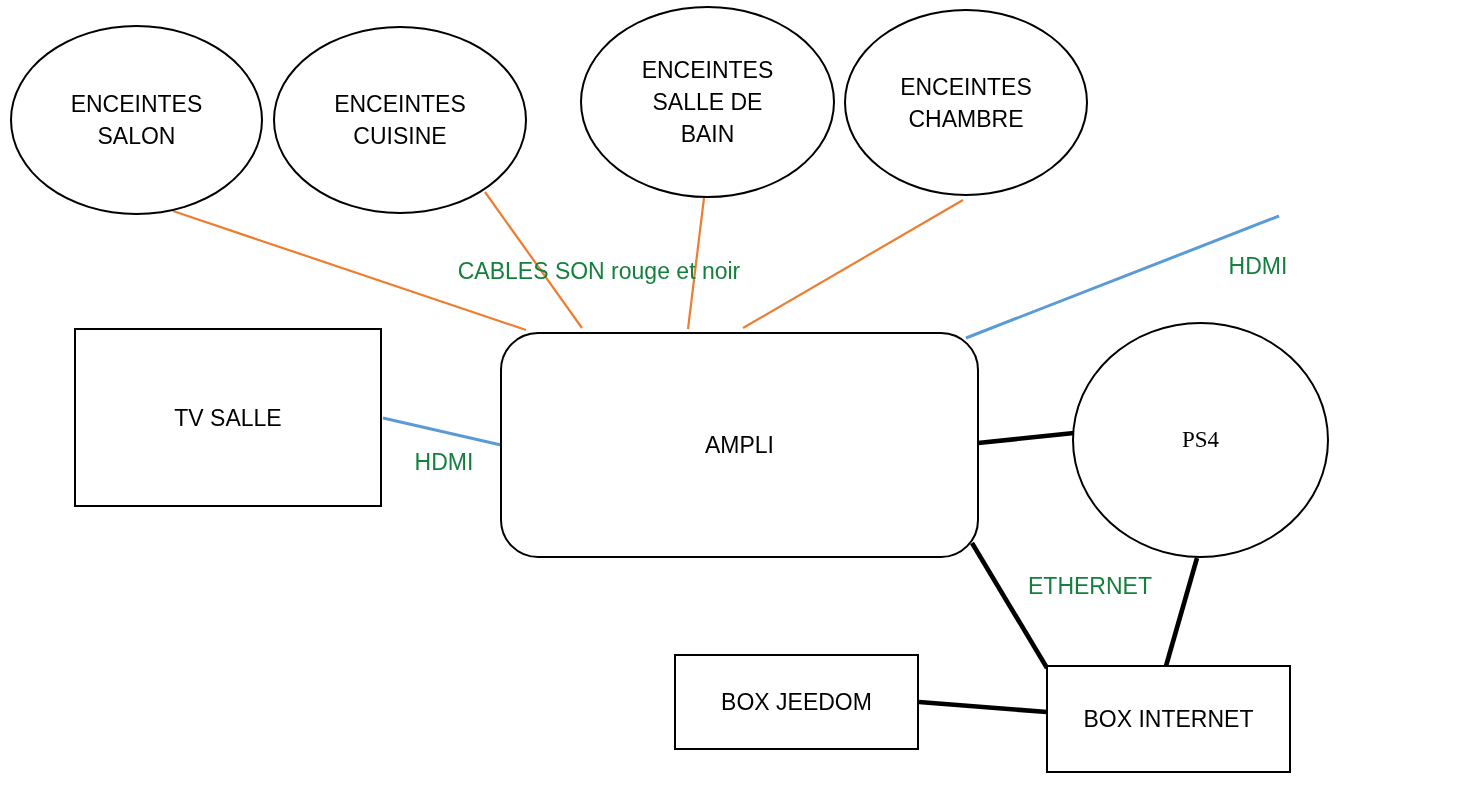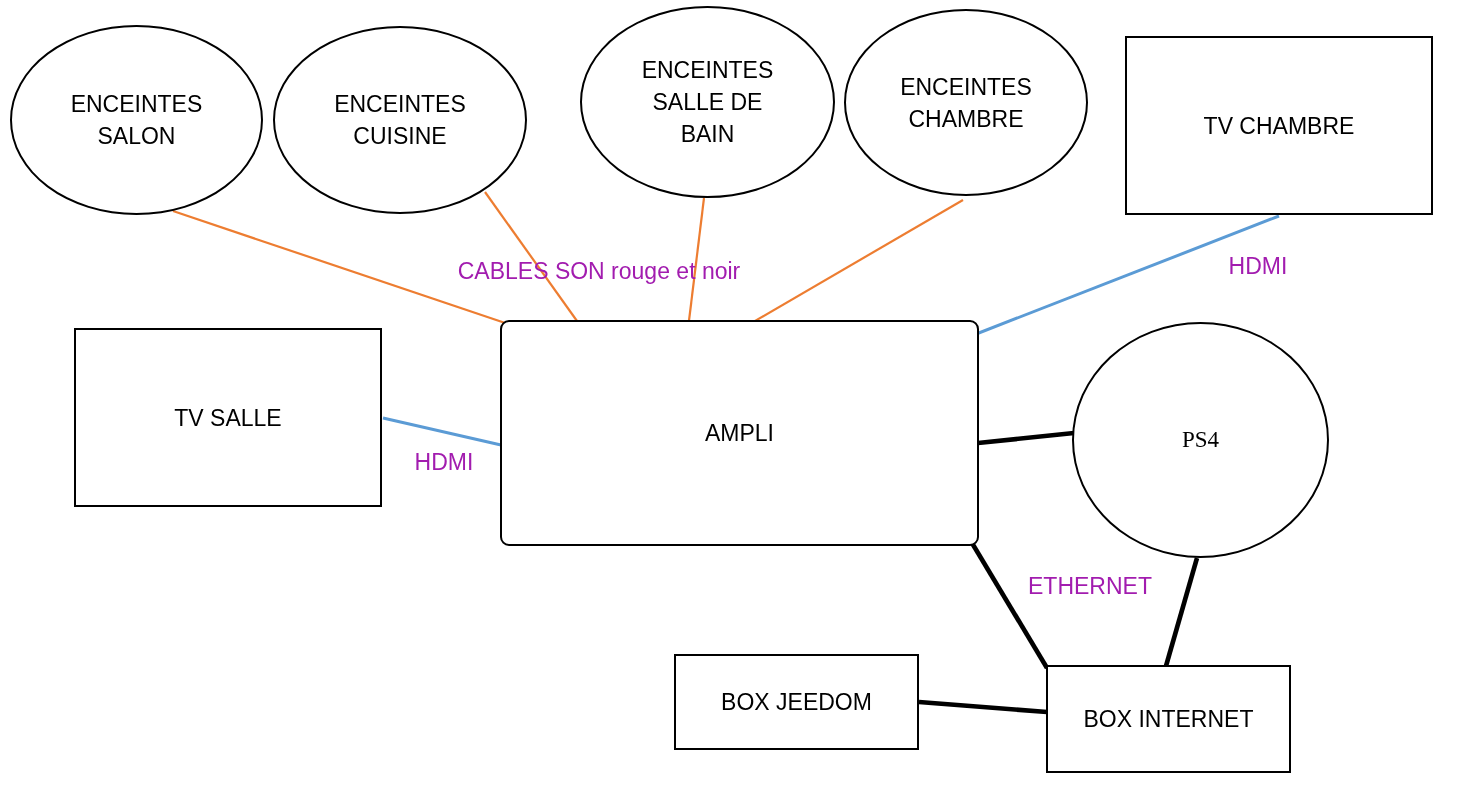"TV CHAMBRE" div.node { html: <div> <span>TV CHAMBRE</span> </div> -> none }
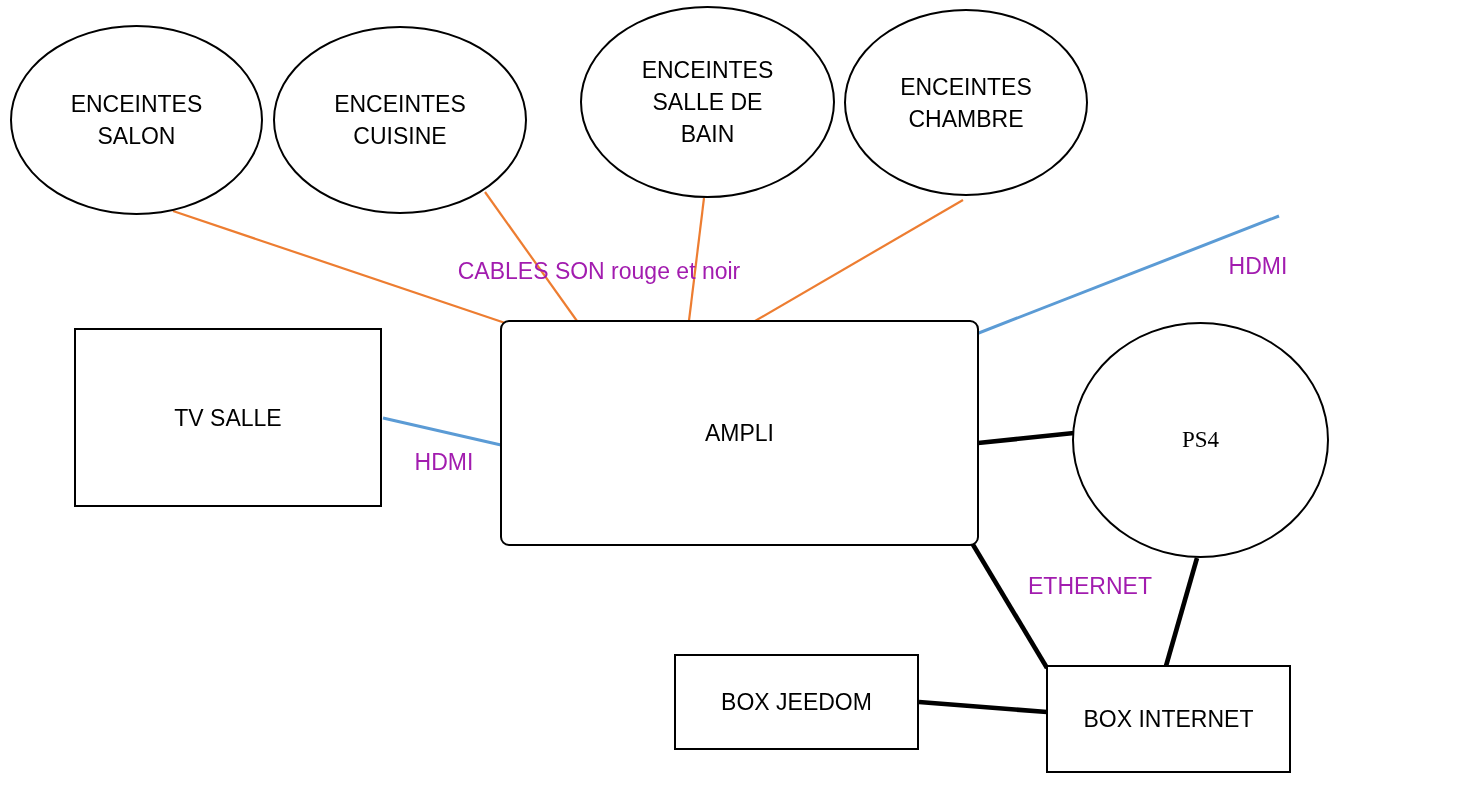"CABLES SON rouge et noir" .edge-label { color: #a21caf -> #15803d }
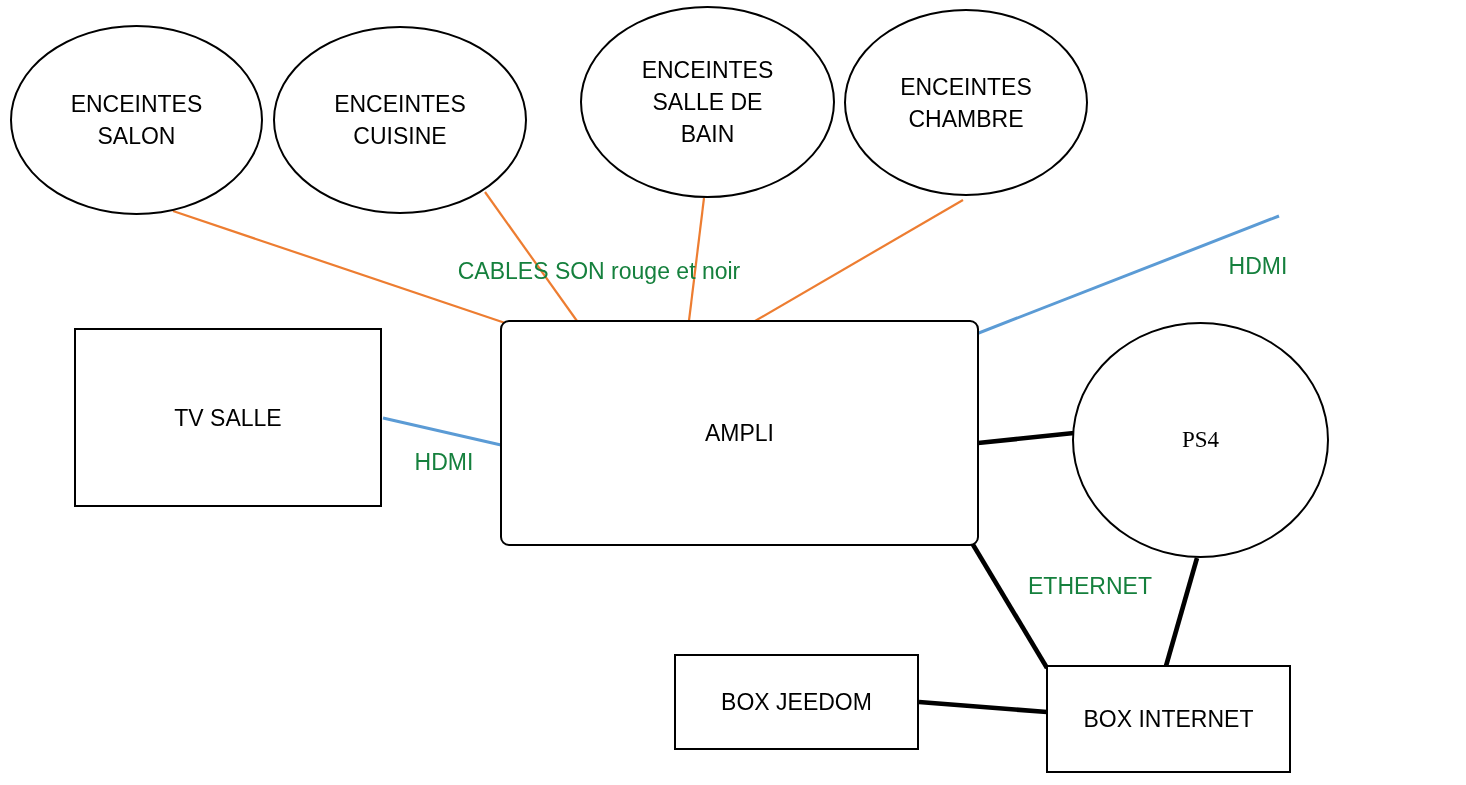"AMPLI" #n-ampli { border-radius: 9px -> none; top: 320px -> 332px }
